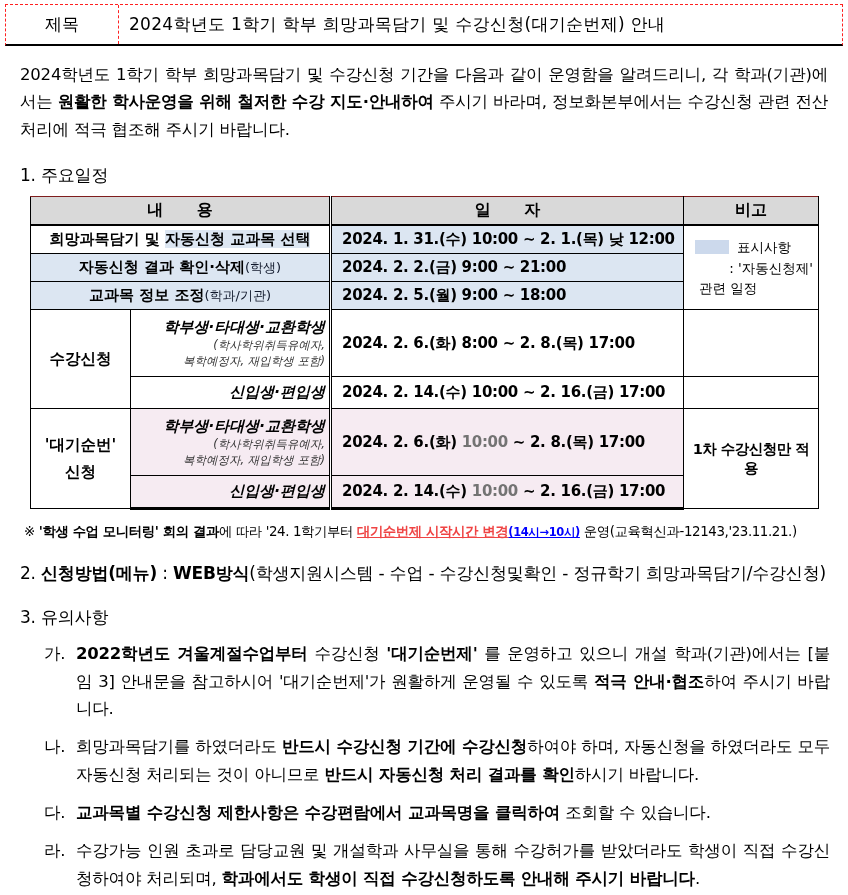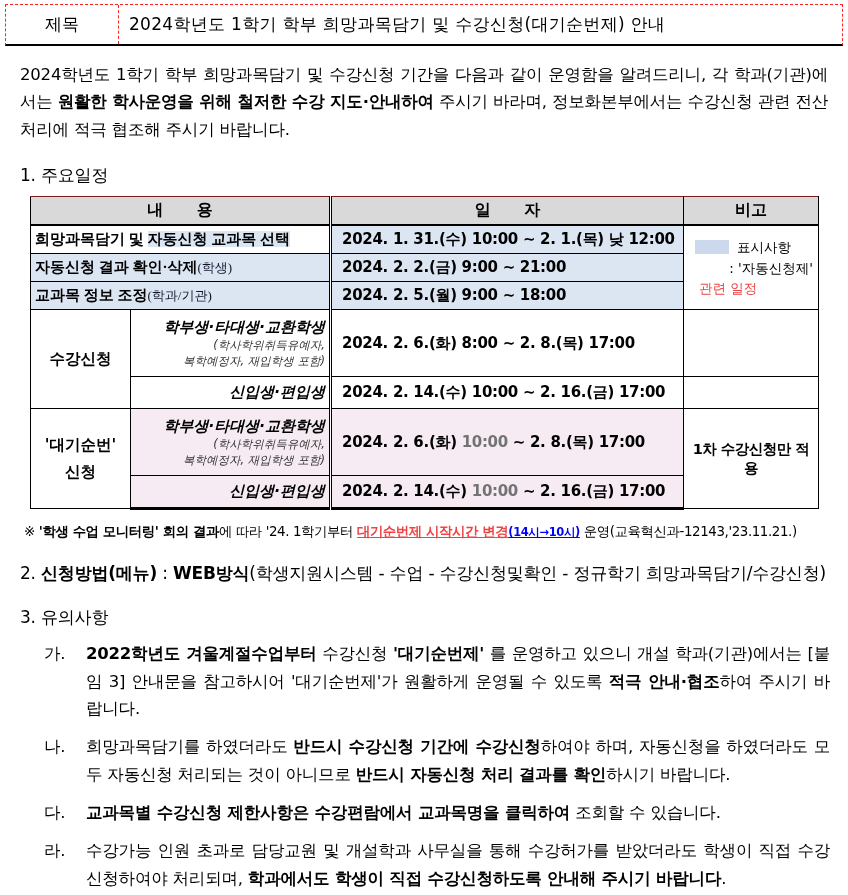"희망과목담기 및 자동신청 교과목 선택" td.content { font-family: Liberation Serif, serif -> none; text-align: none -> center }
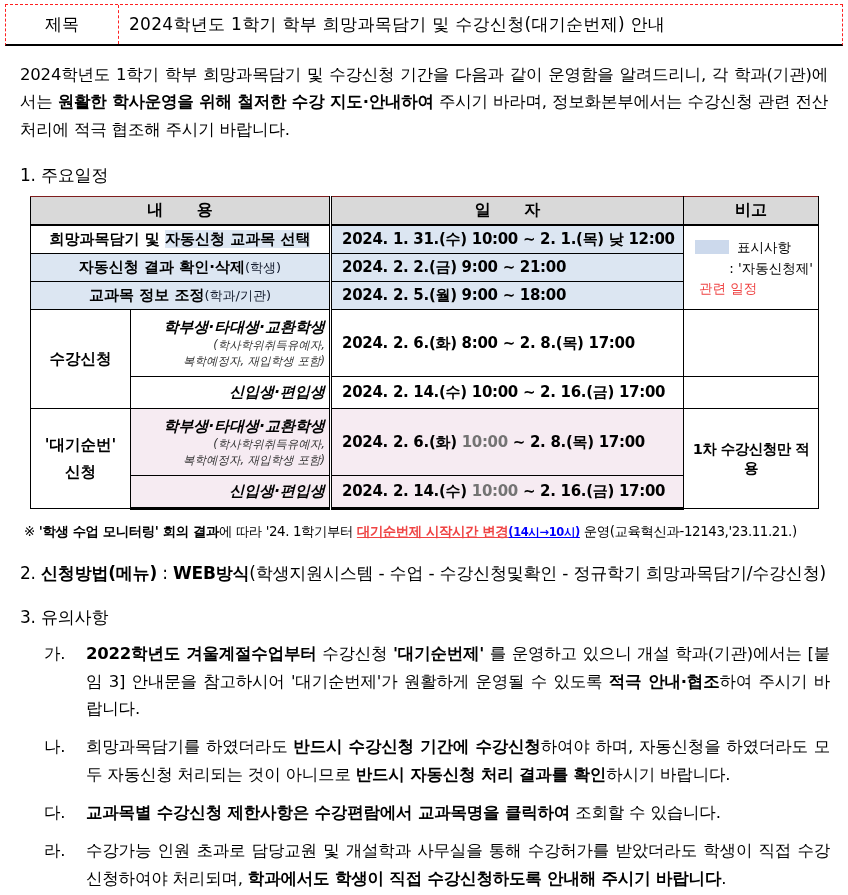"관련 일정" .nb3 { color: #ef4444 -> #000000 }
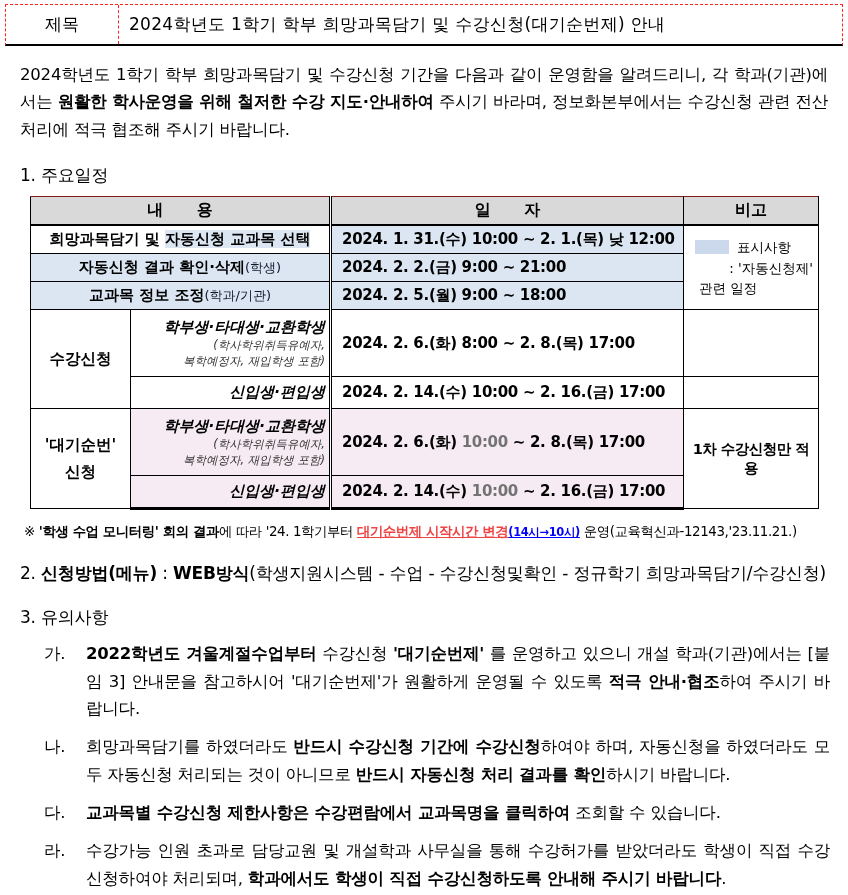"2022학년도 겨울계절수업부터 수강신청 '대기순번제' 를" .itext { margin-left: 10px -> none }
